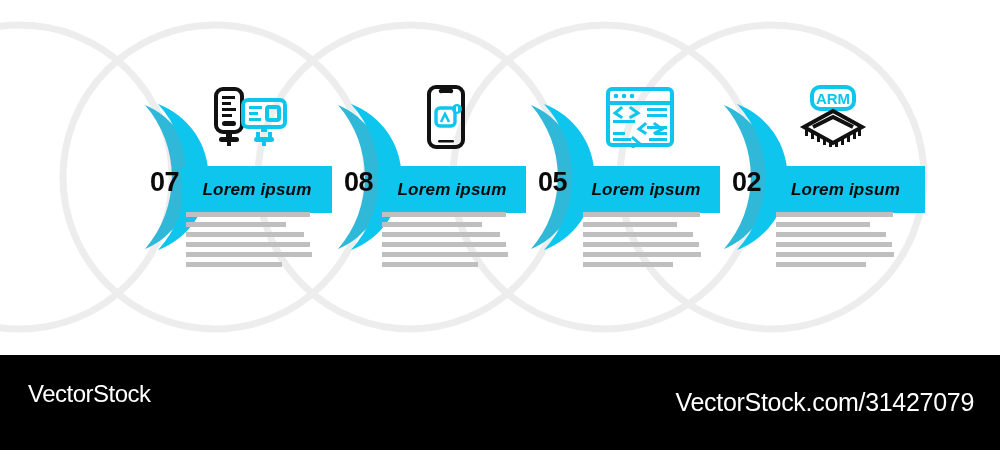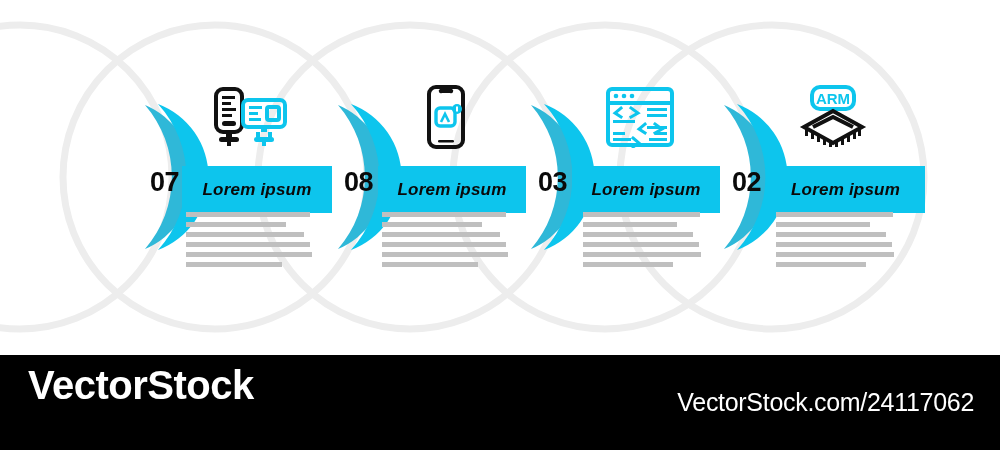"03" div.num { text: 03 -> 05 }
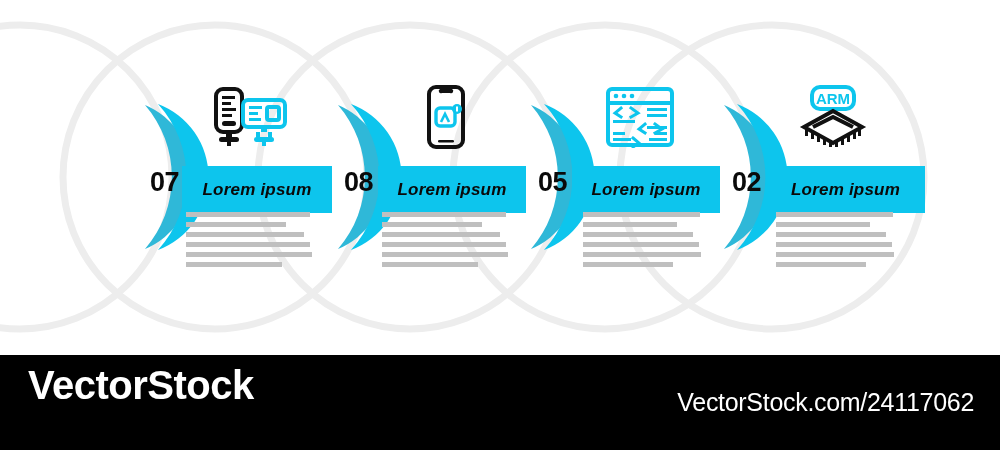"VectorStock" #brand { font-size: 40px -> 24px; font-weight: bold -> normal; top: 8px -> 25px }
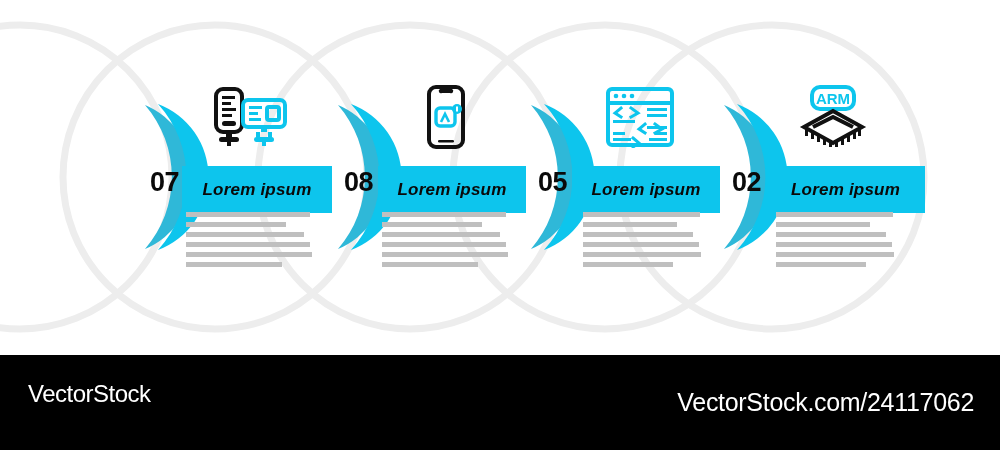"VectorStock.com/24117062" div { text: VectorStock.com/24117062 -> VectorStock.com/31427079 }
